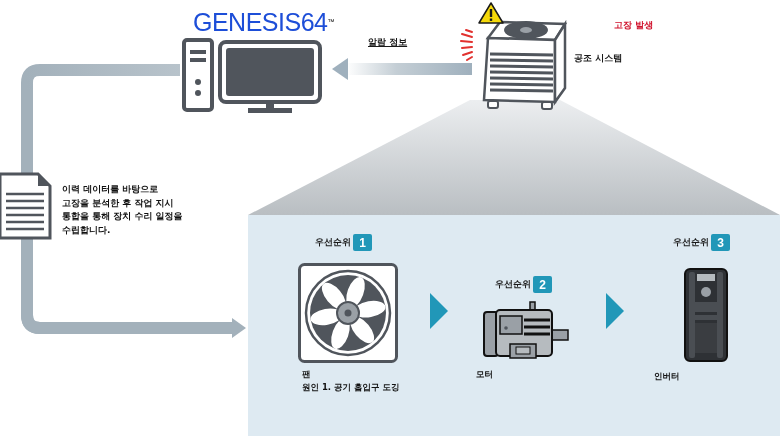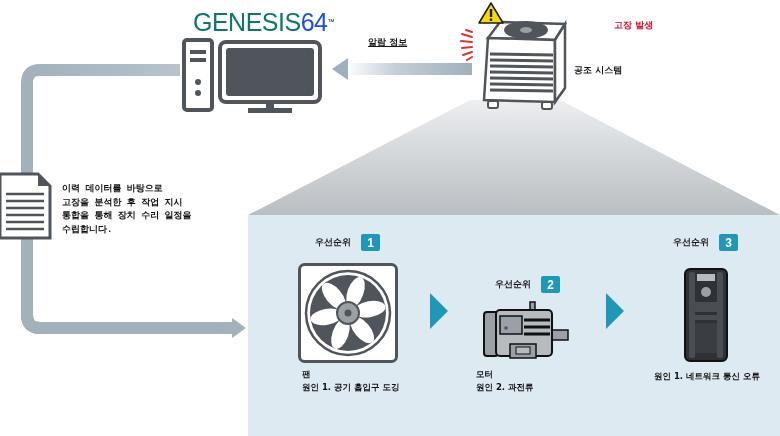"GENESIS" .logo .brand { color: #0f766e -> #1d4ed8 }
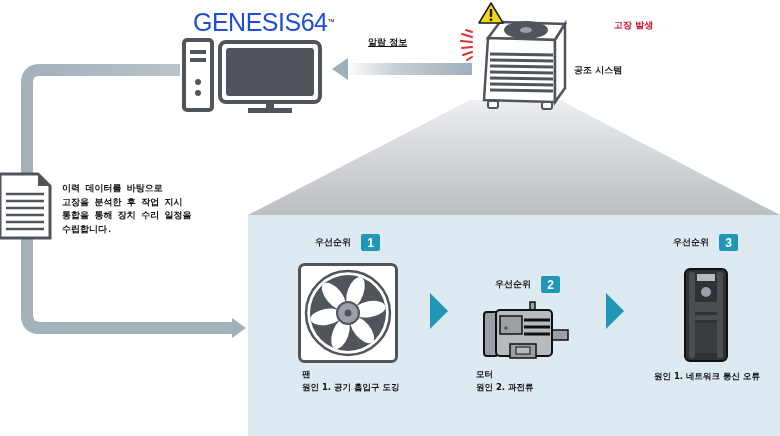"공조 시스템" div.abs { top: 64px -> 52px }
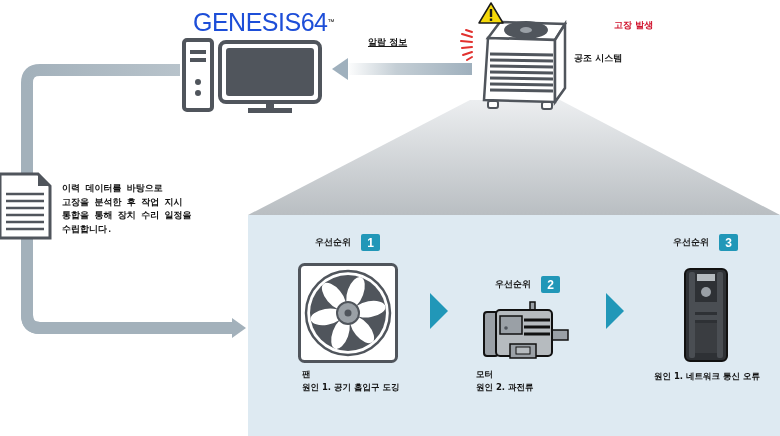"이력 데이터를 바탕으로" .desc { font-family: Liberation Mono, monospace -> none }
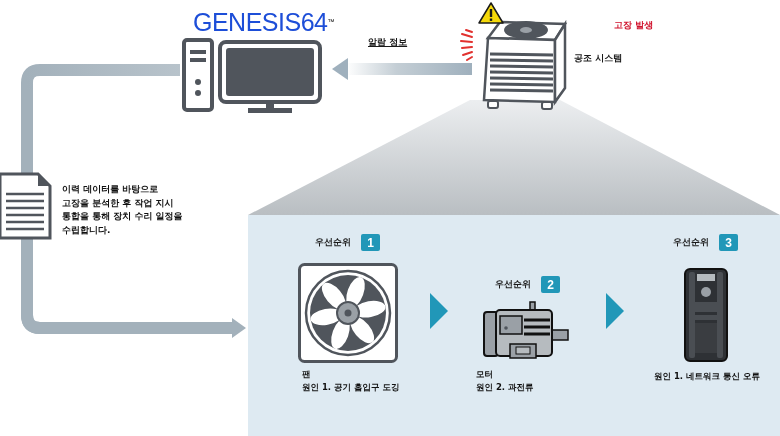"우선순위" .prio { gap: 10px -> 2px }
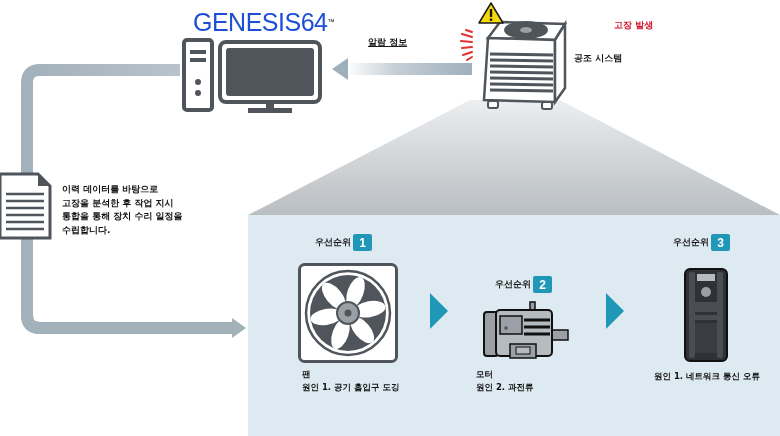"인버터" div { html: none -> <div>인버터</div> }
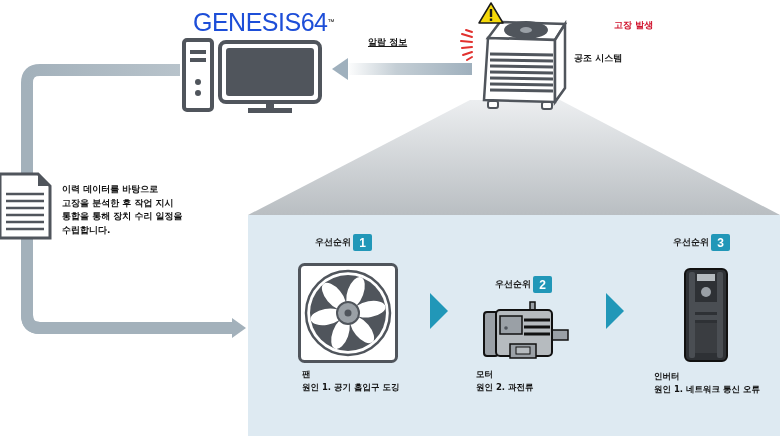"원인 2. 과전류" div { html: <div>원인 2. 과전류</div> -> none }
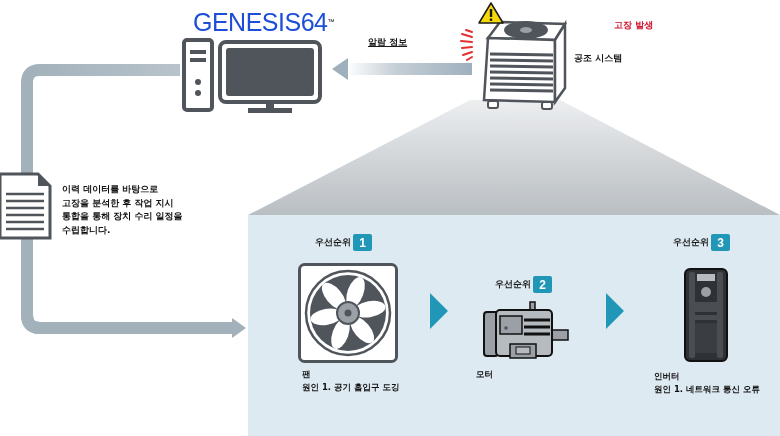"원인 1. 네트워크 통신 오류" div { html: <div>원인 1. 네트워크 통신 오류</div> -> none }
